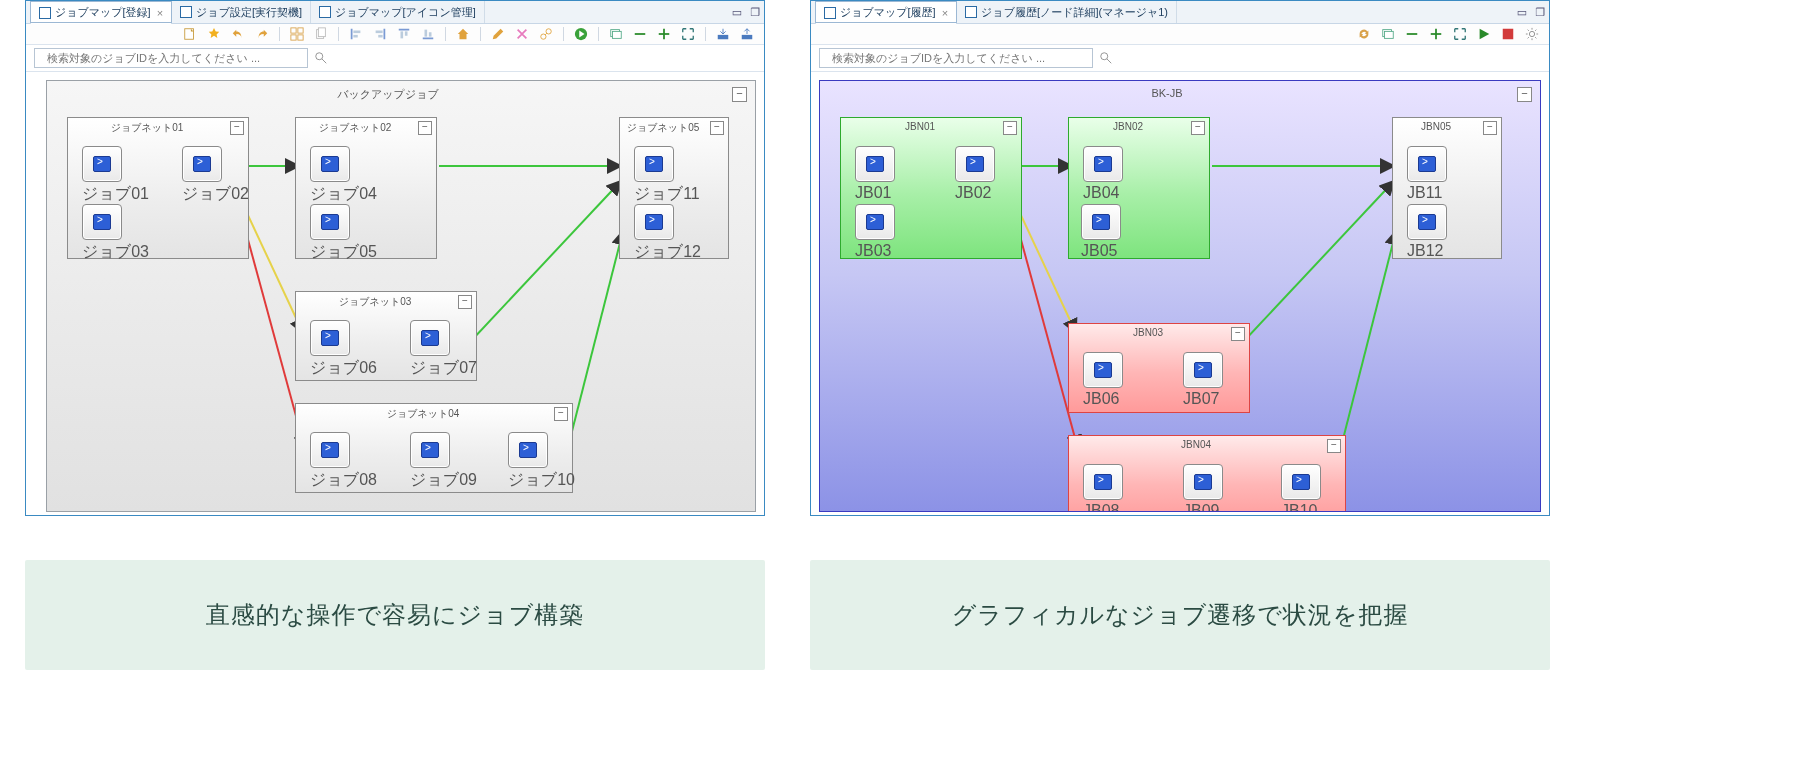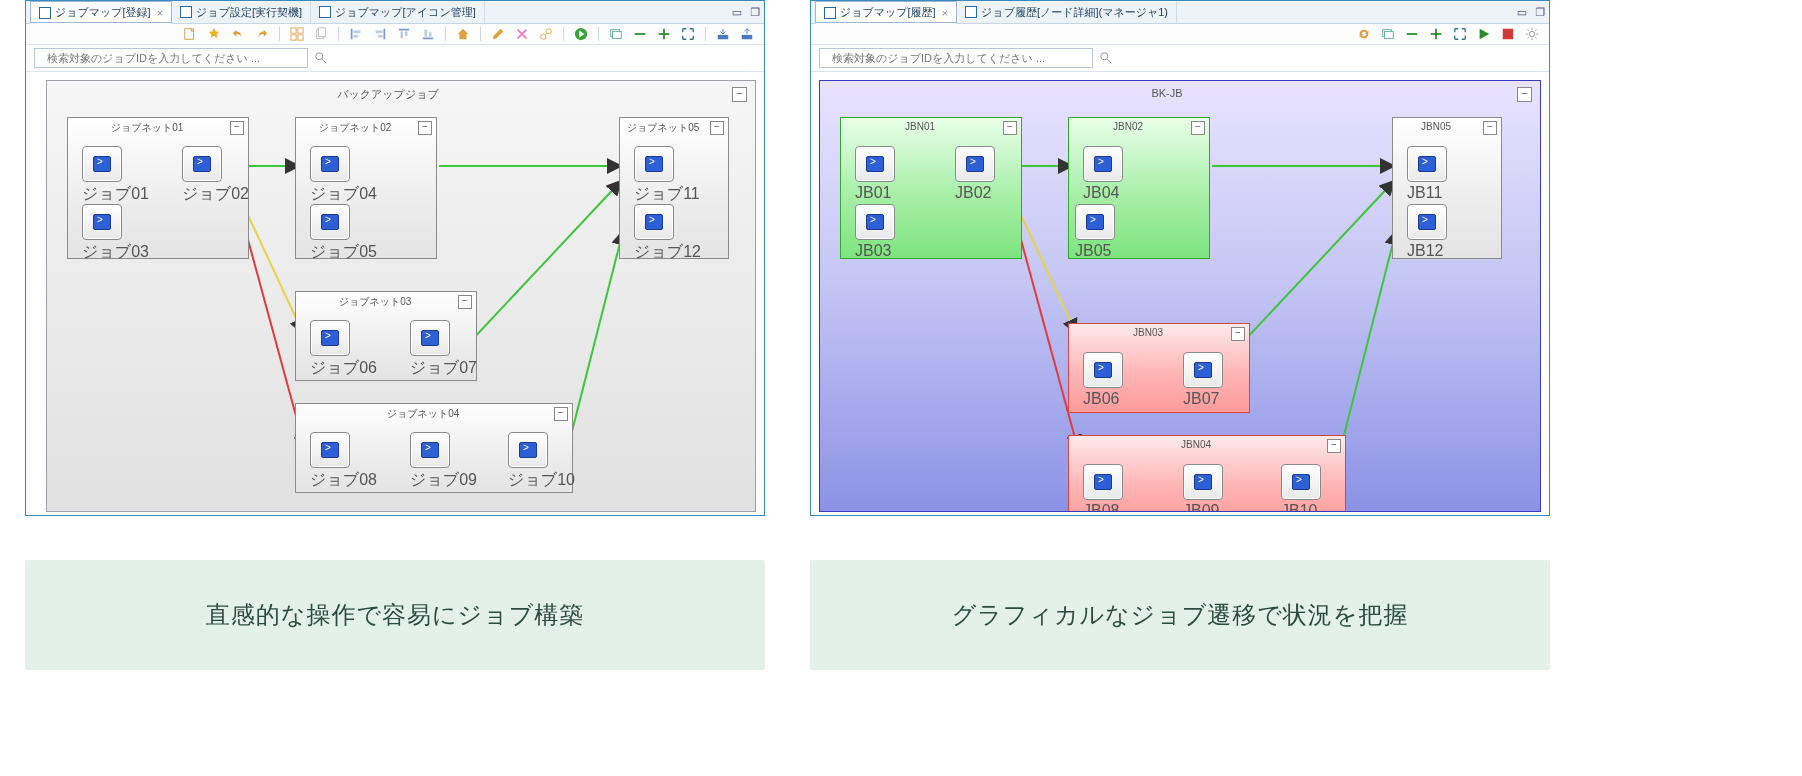"JB05" div.job { left: 6px -> 12px }
